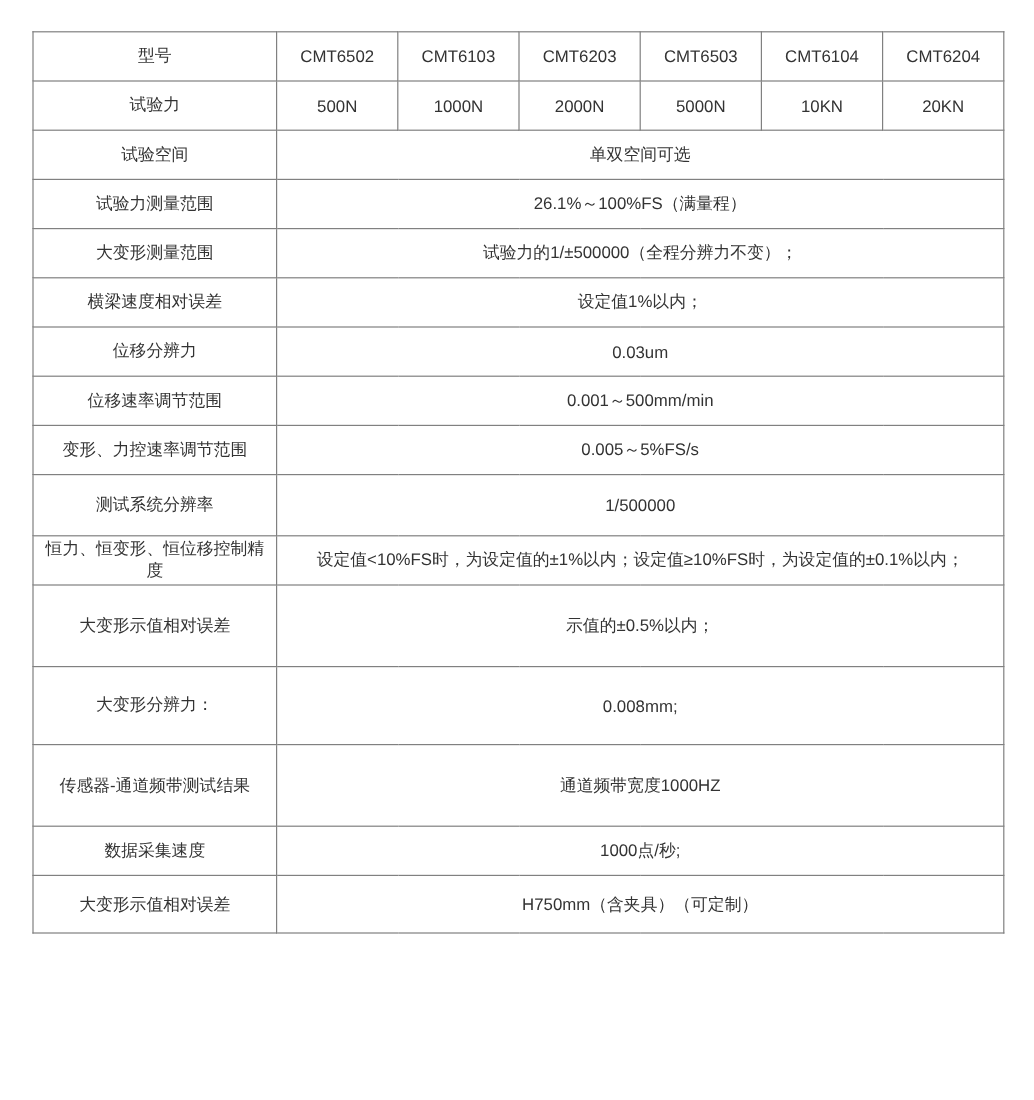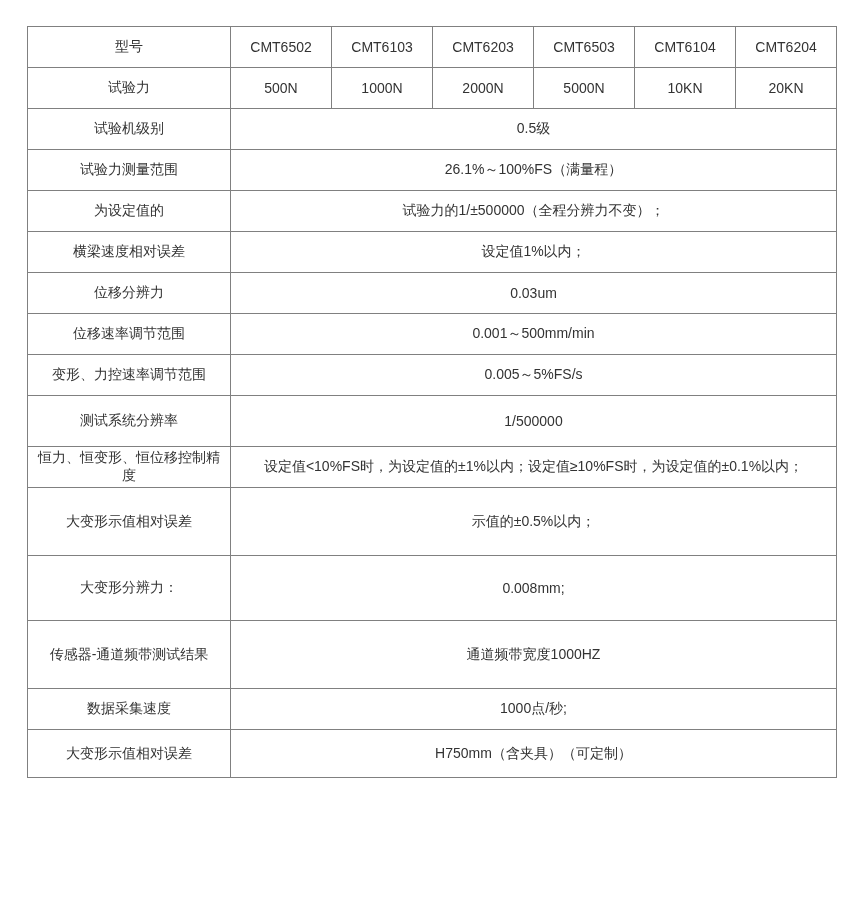"试验空间" tr { html: none -> <tr> <td>试验空间</td> <td>单双空间可选</td> </tr> }
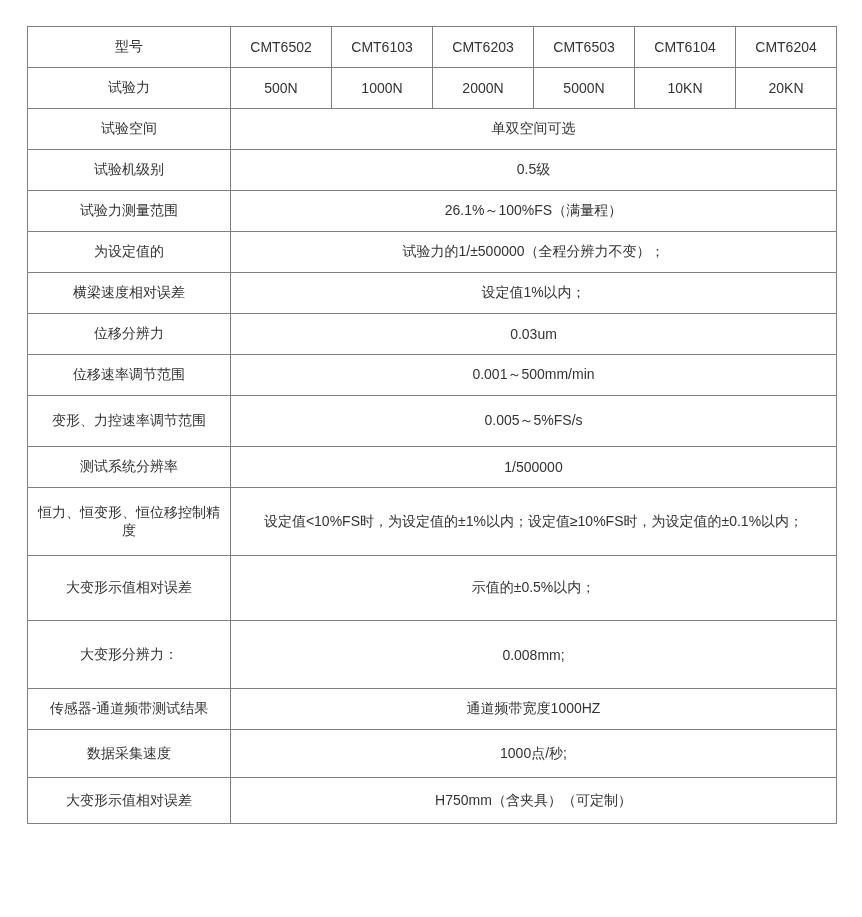"试验机级别" tr { html: <tr> <td>试验机级别</td> <td>0.5级</td> </tr> -> none }
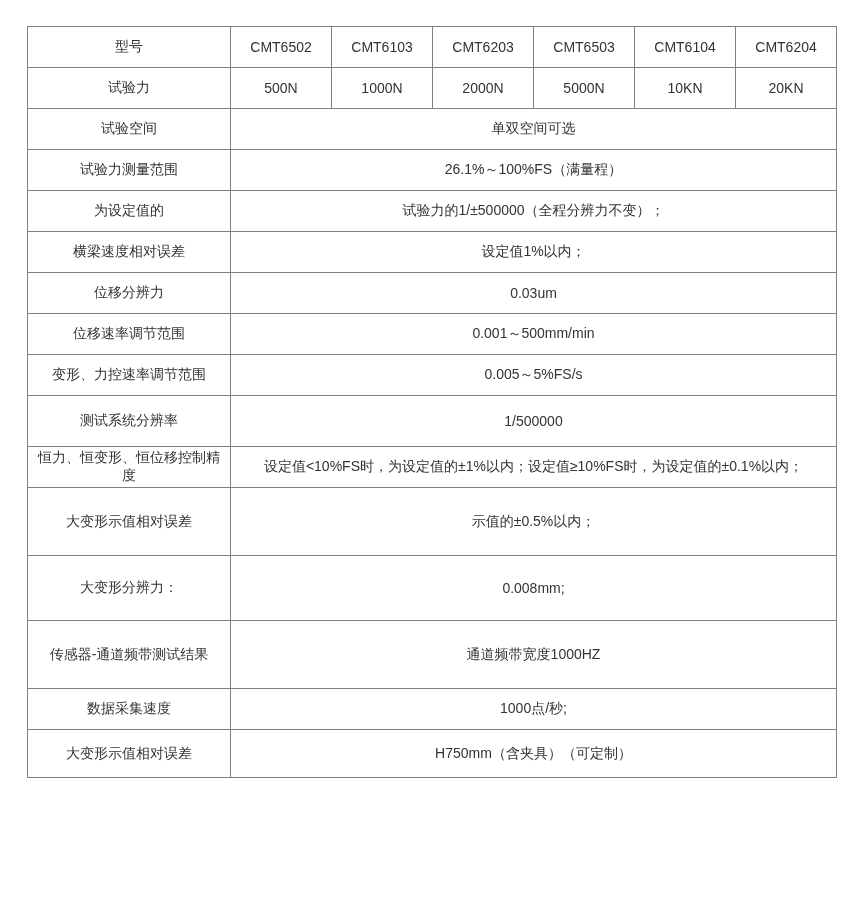"为设定值的" td { text: 为设定值的 -> 大变形测量范围 }
